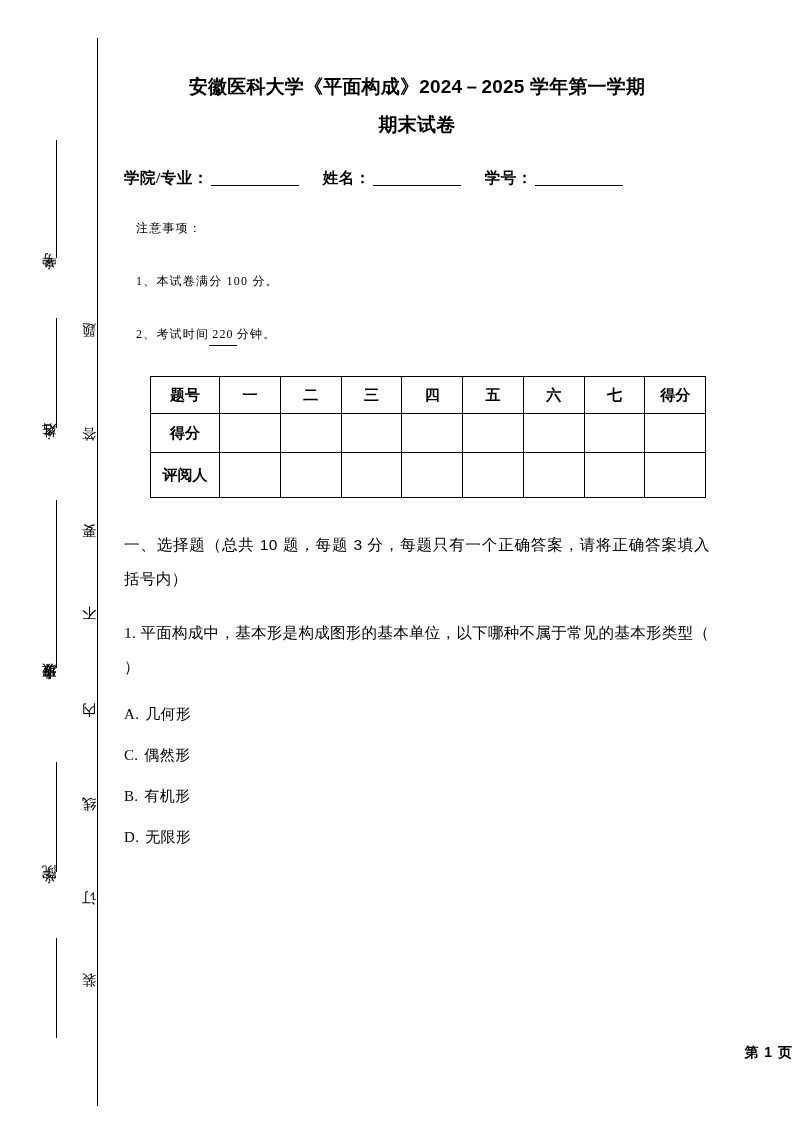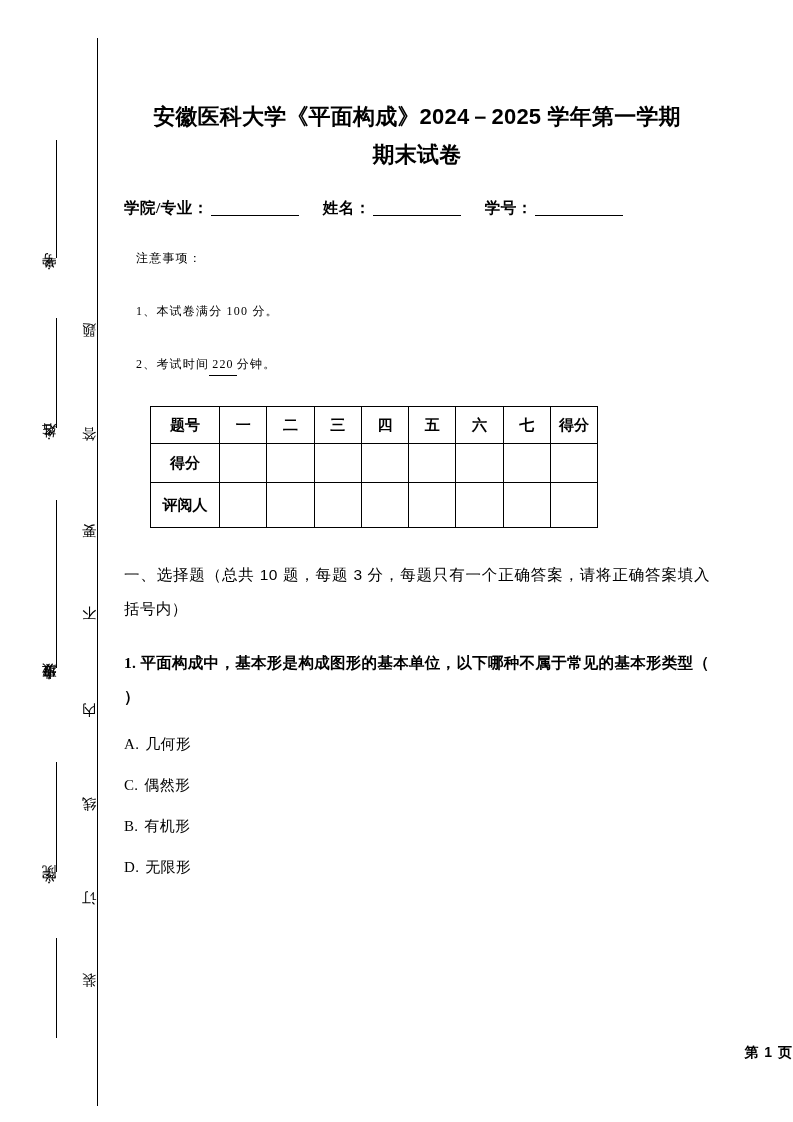"安徽医科大学《平面构成》2024－2025 学年第一学期" #paper-title { font-size: 22px -> 19px; padding-top: 98px -> 68px }
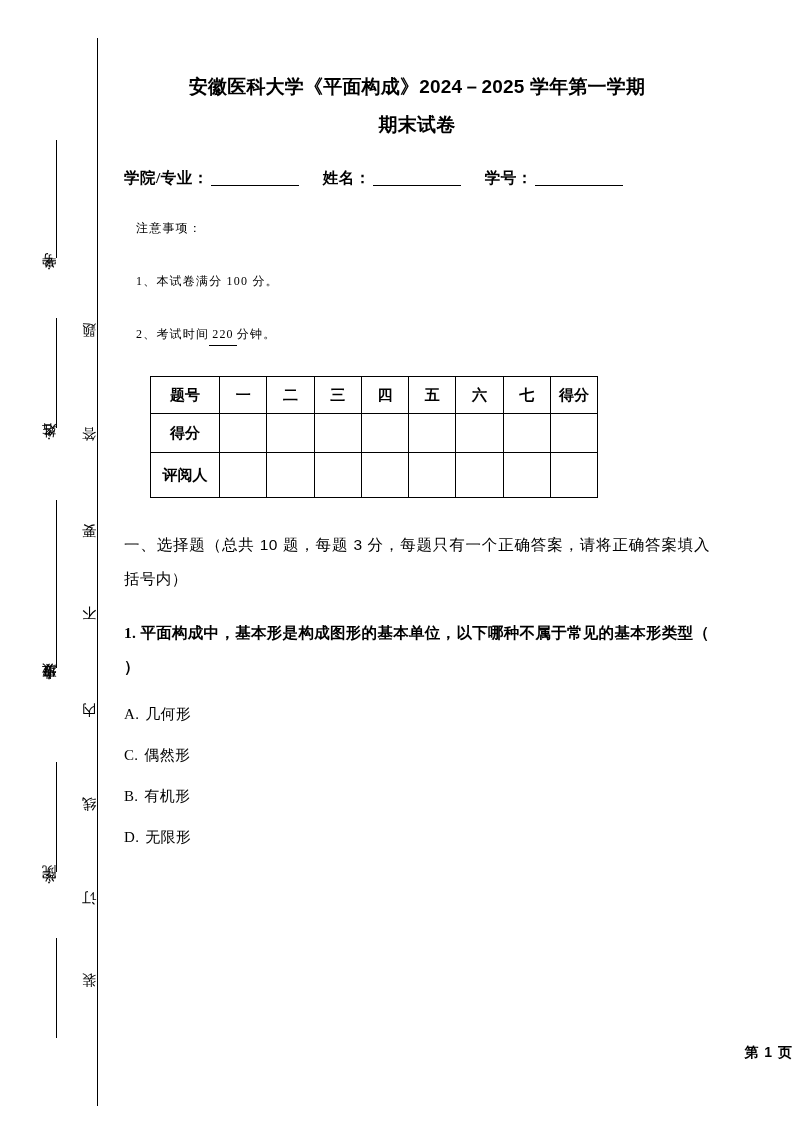"题号" table#score-table { width: 448px -> 556px }
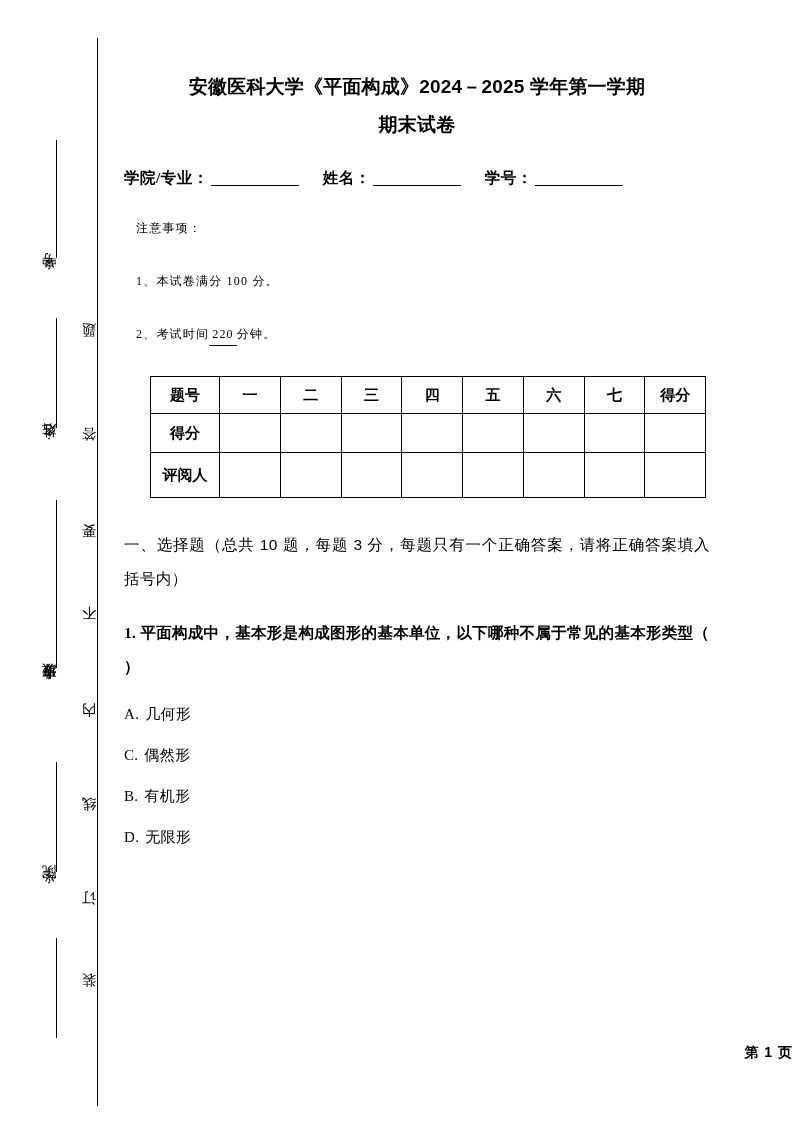"1. 平面构成中，基本形是构成图形的基本单位，以下哪种不属于常见的基本形类型（" .question-stem { font-weight: bold -> none }
